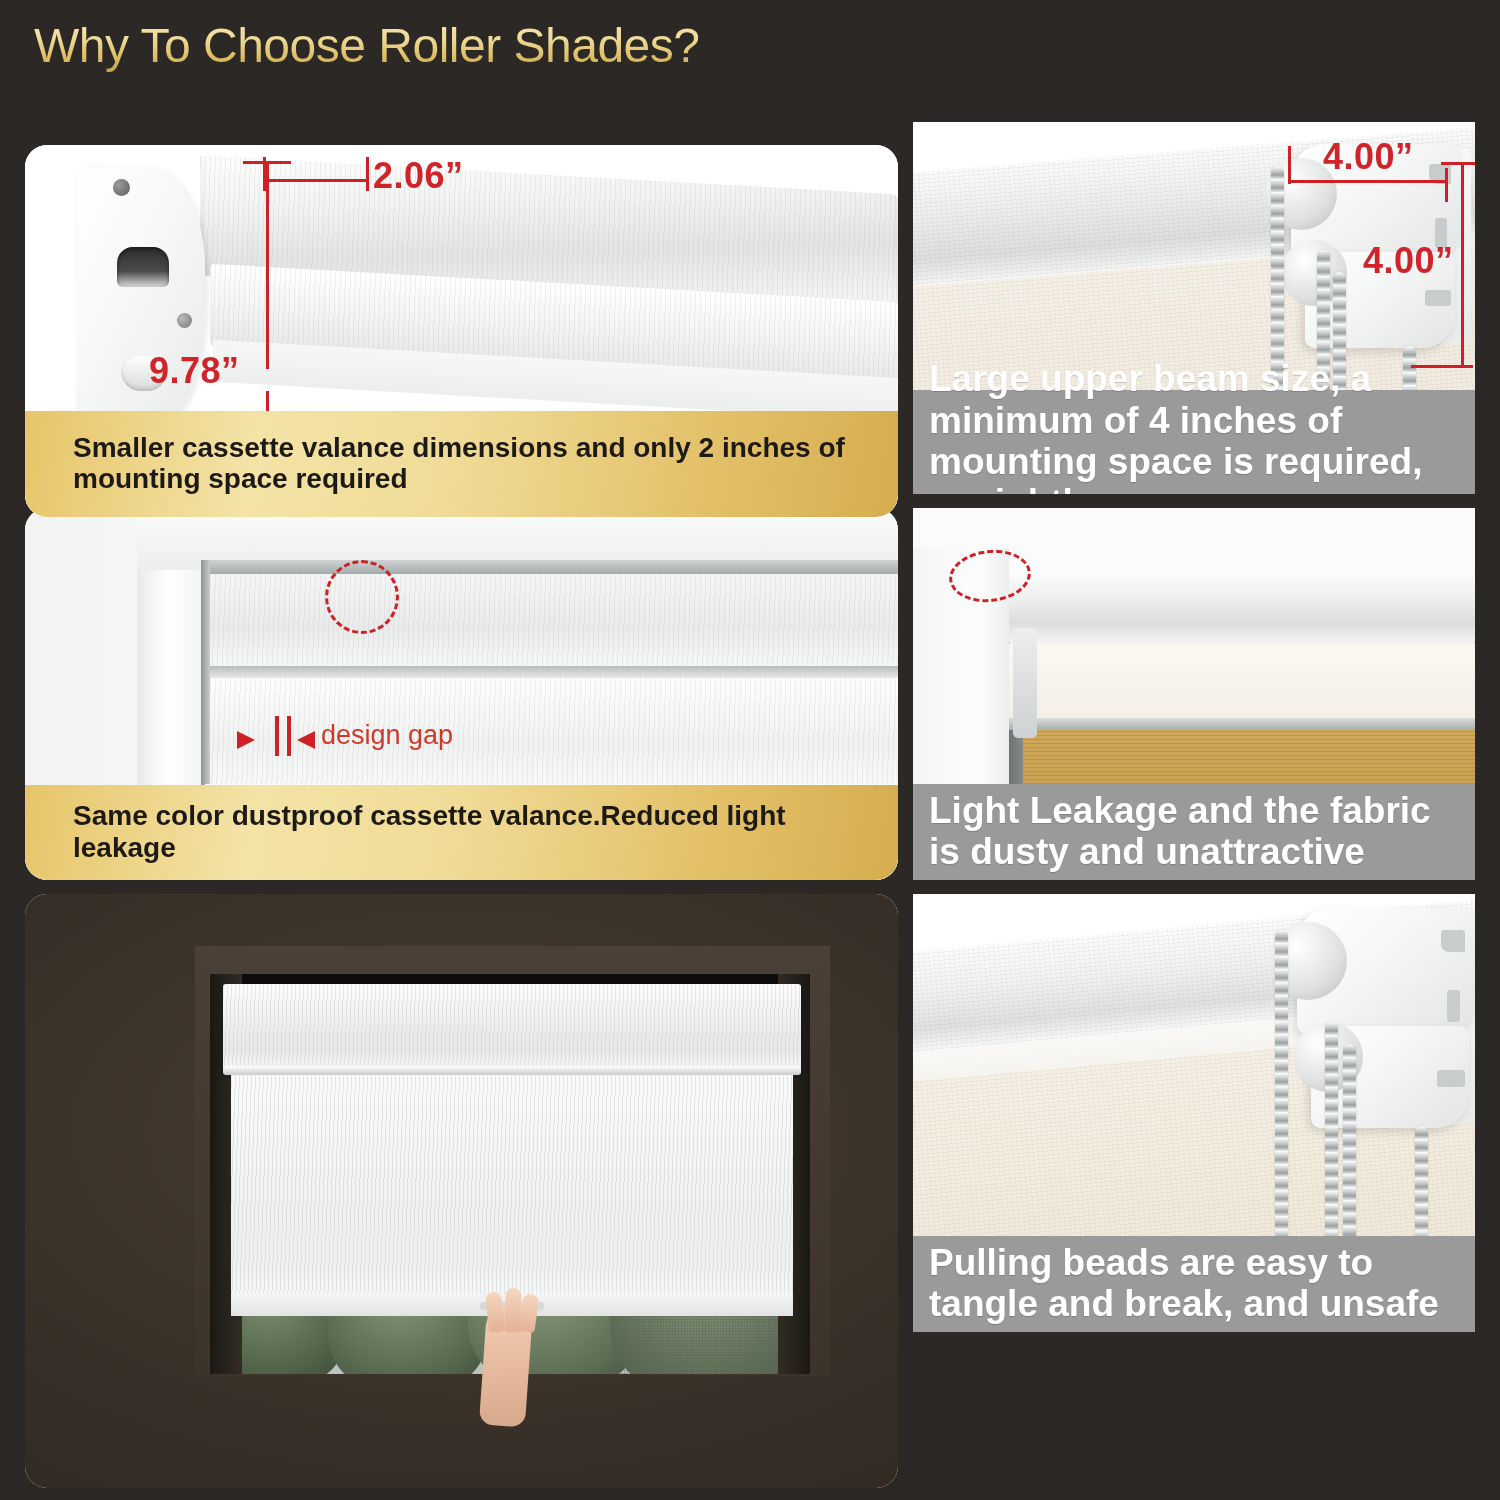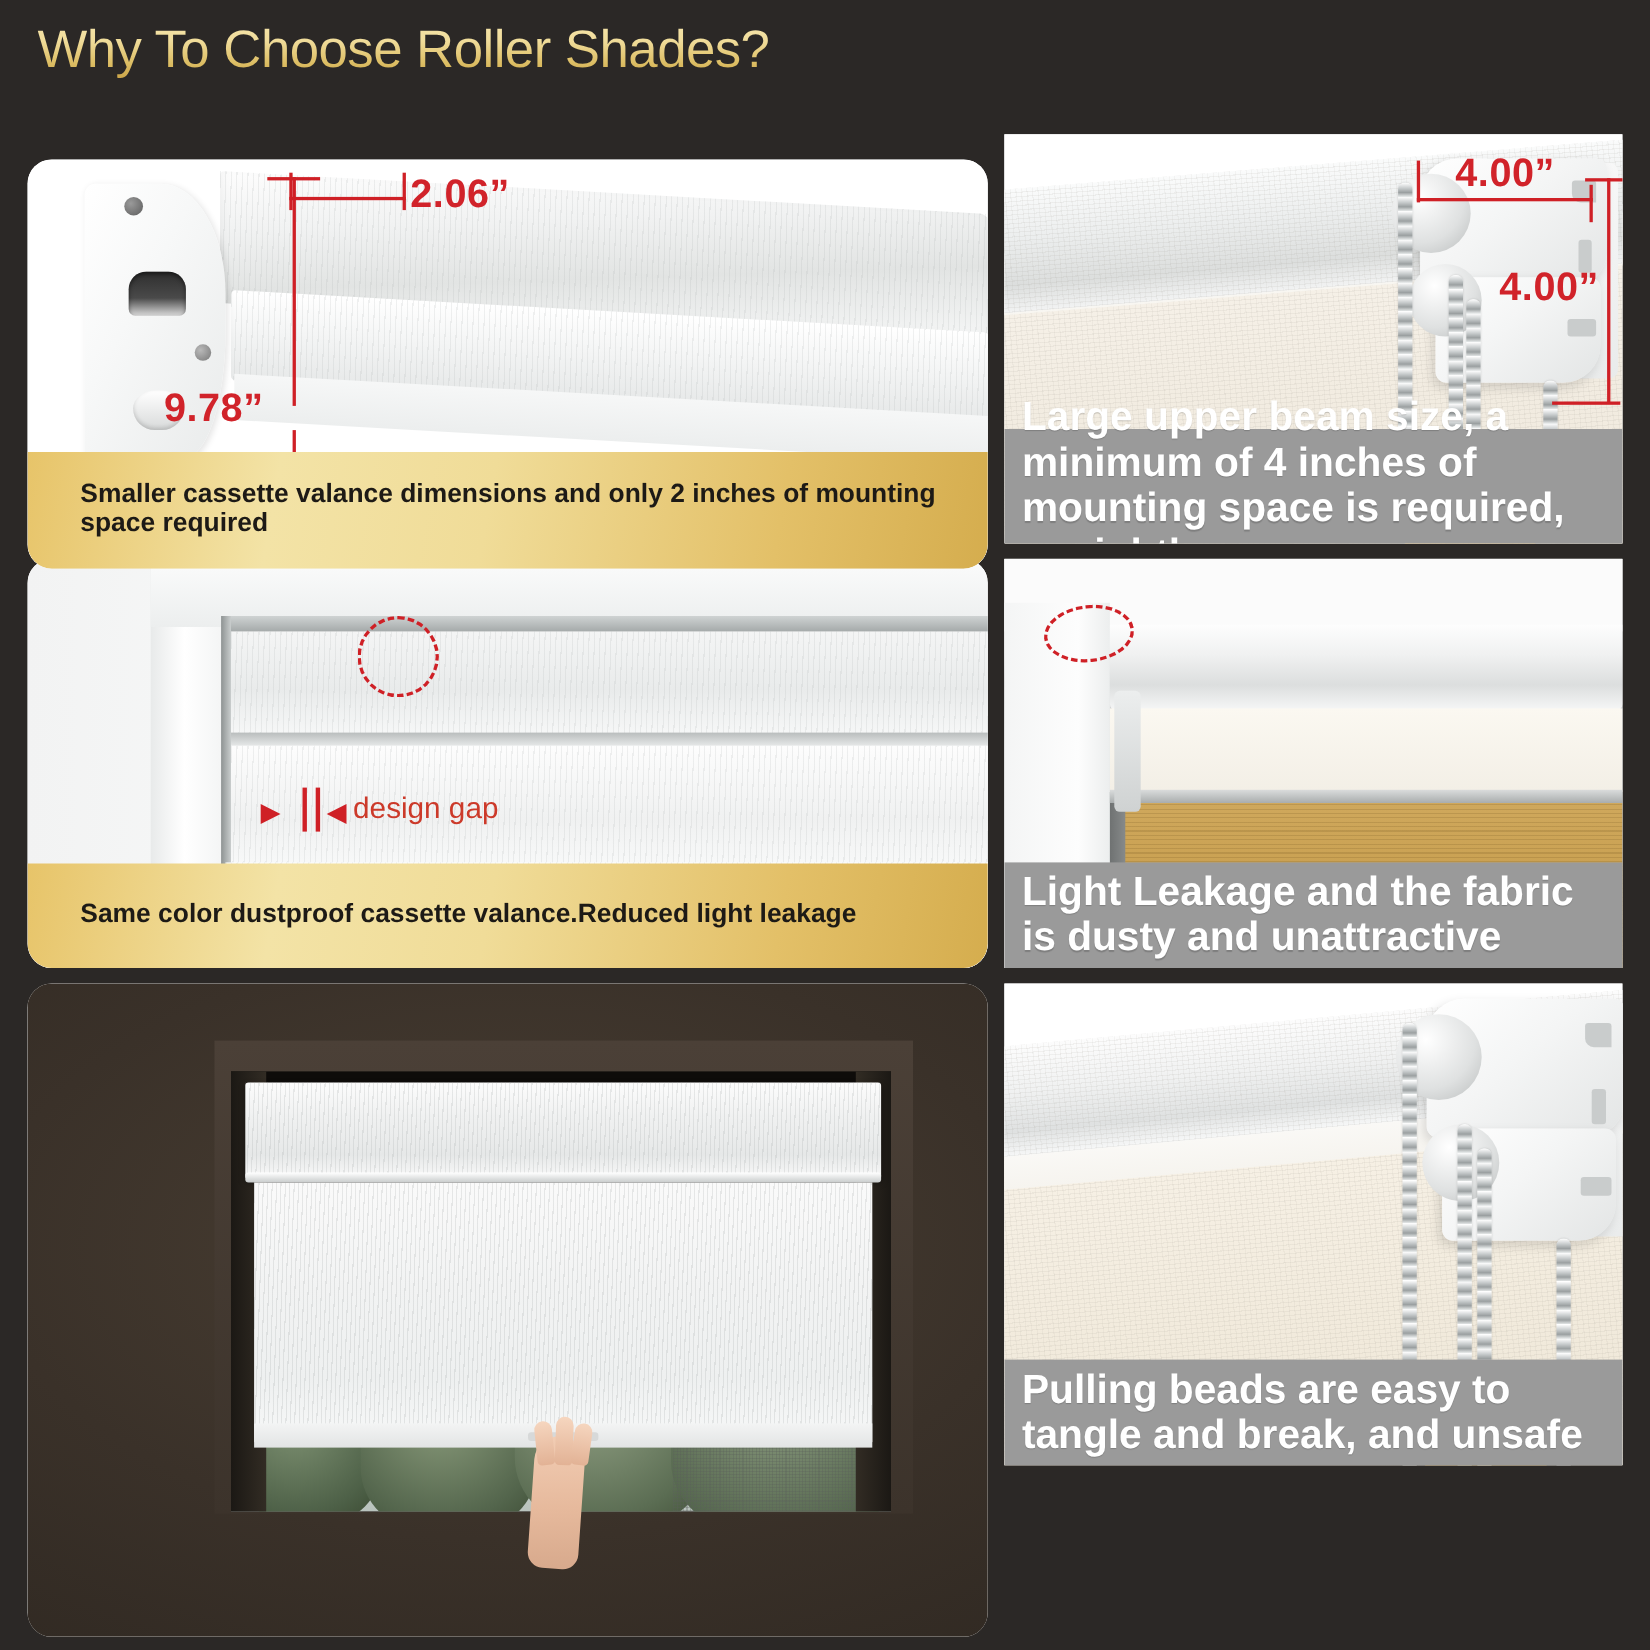"Smaller cassette valance dimensions and" .cap.gold { font-size: 24px -> 28px }
